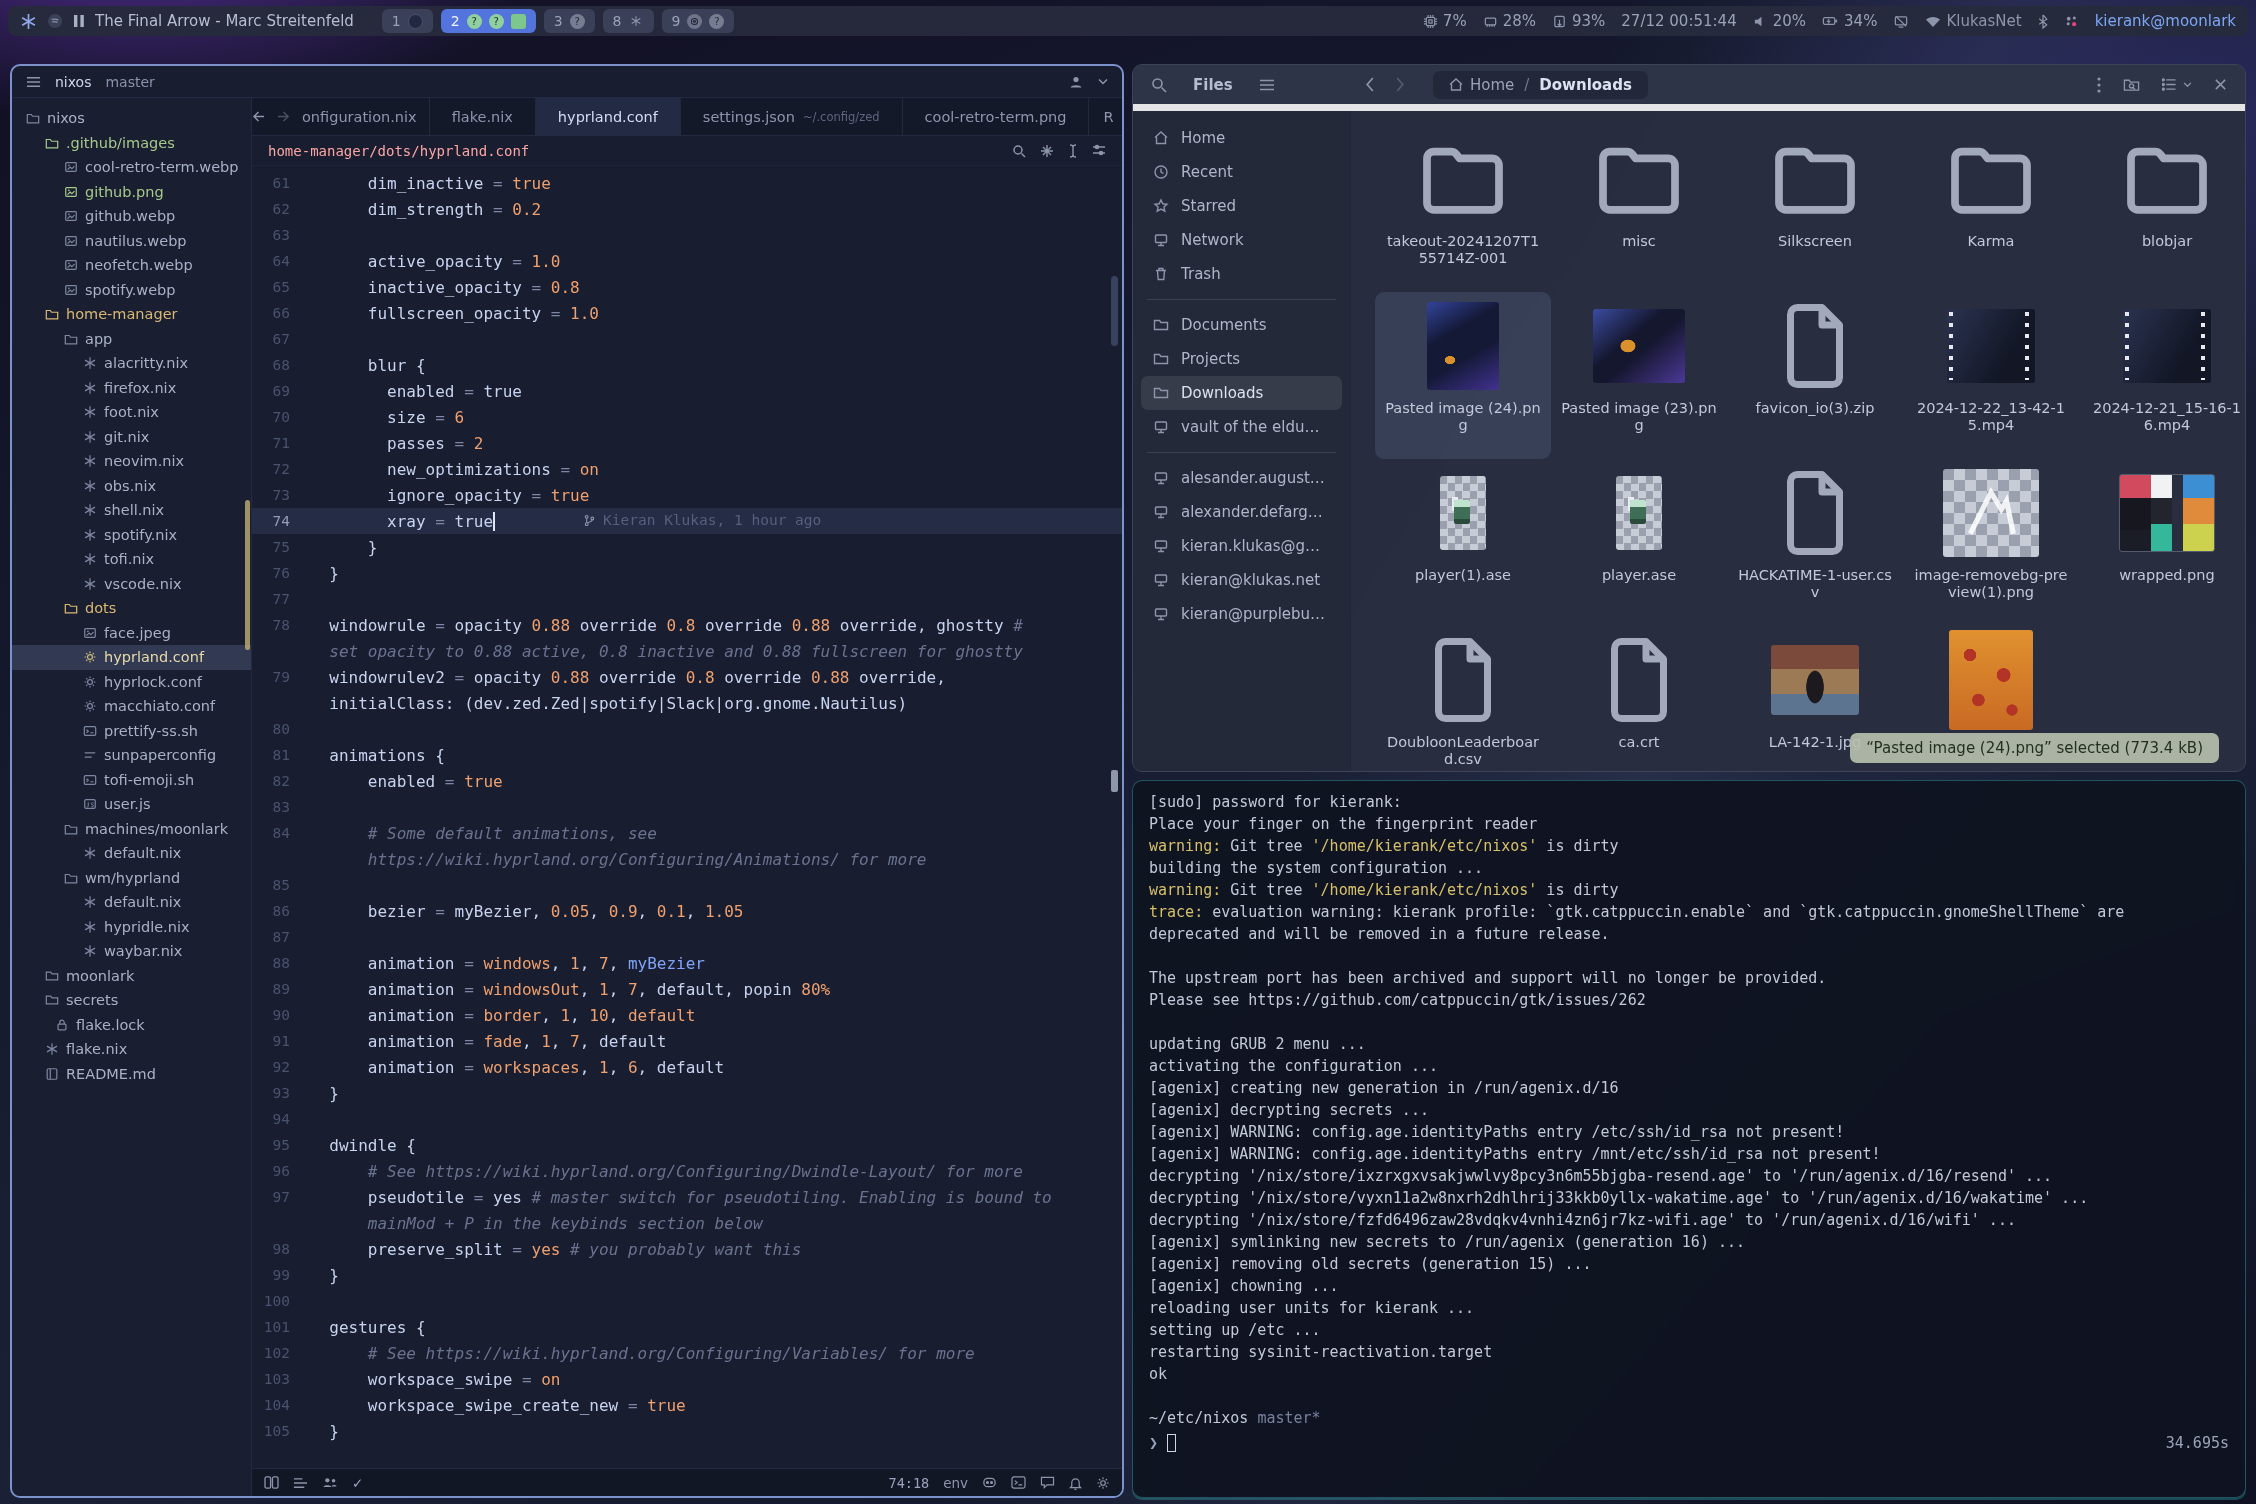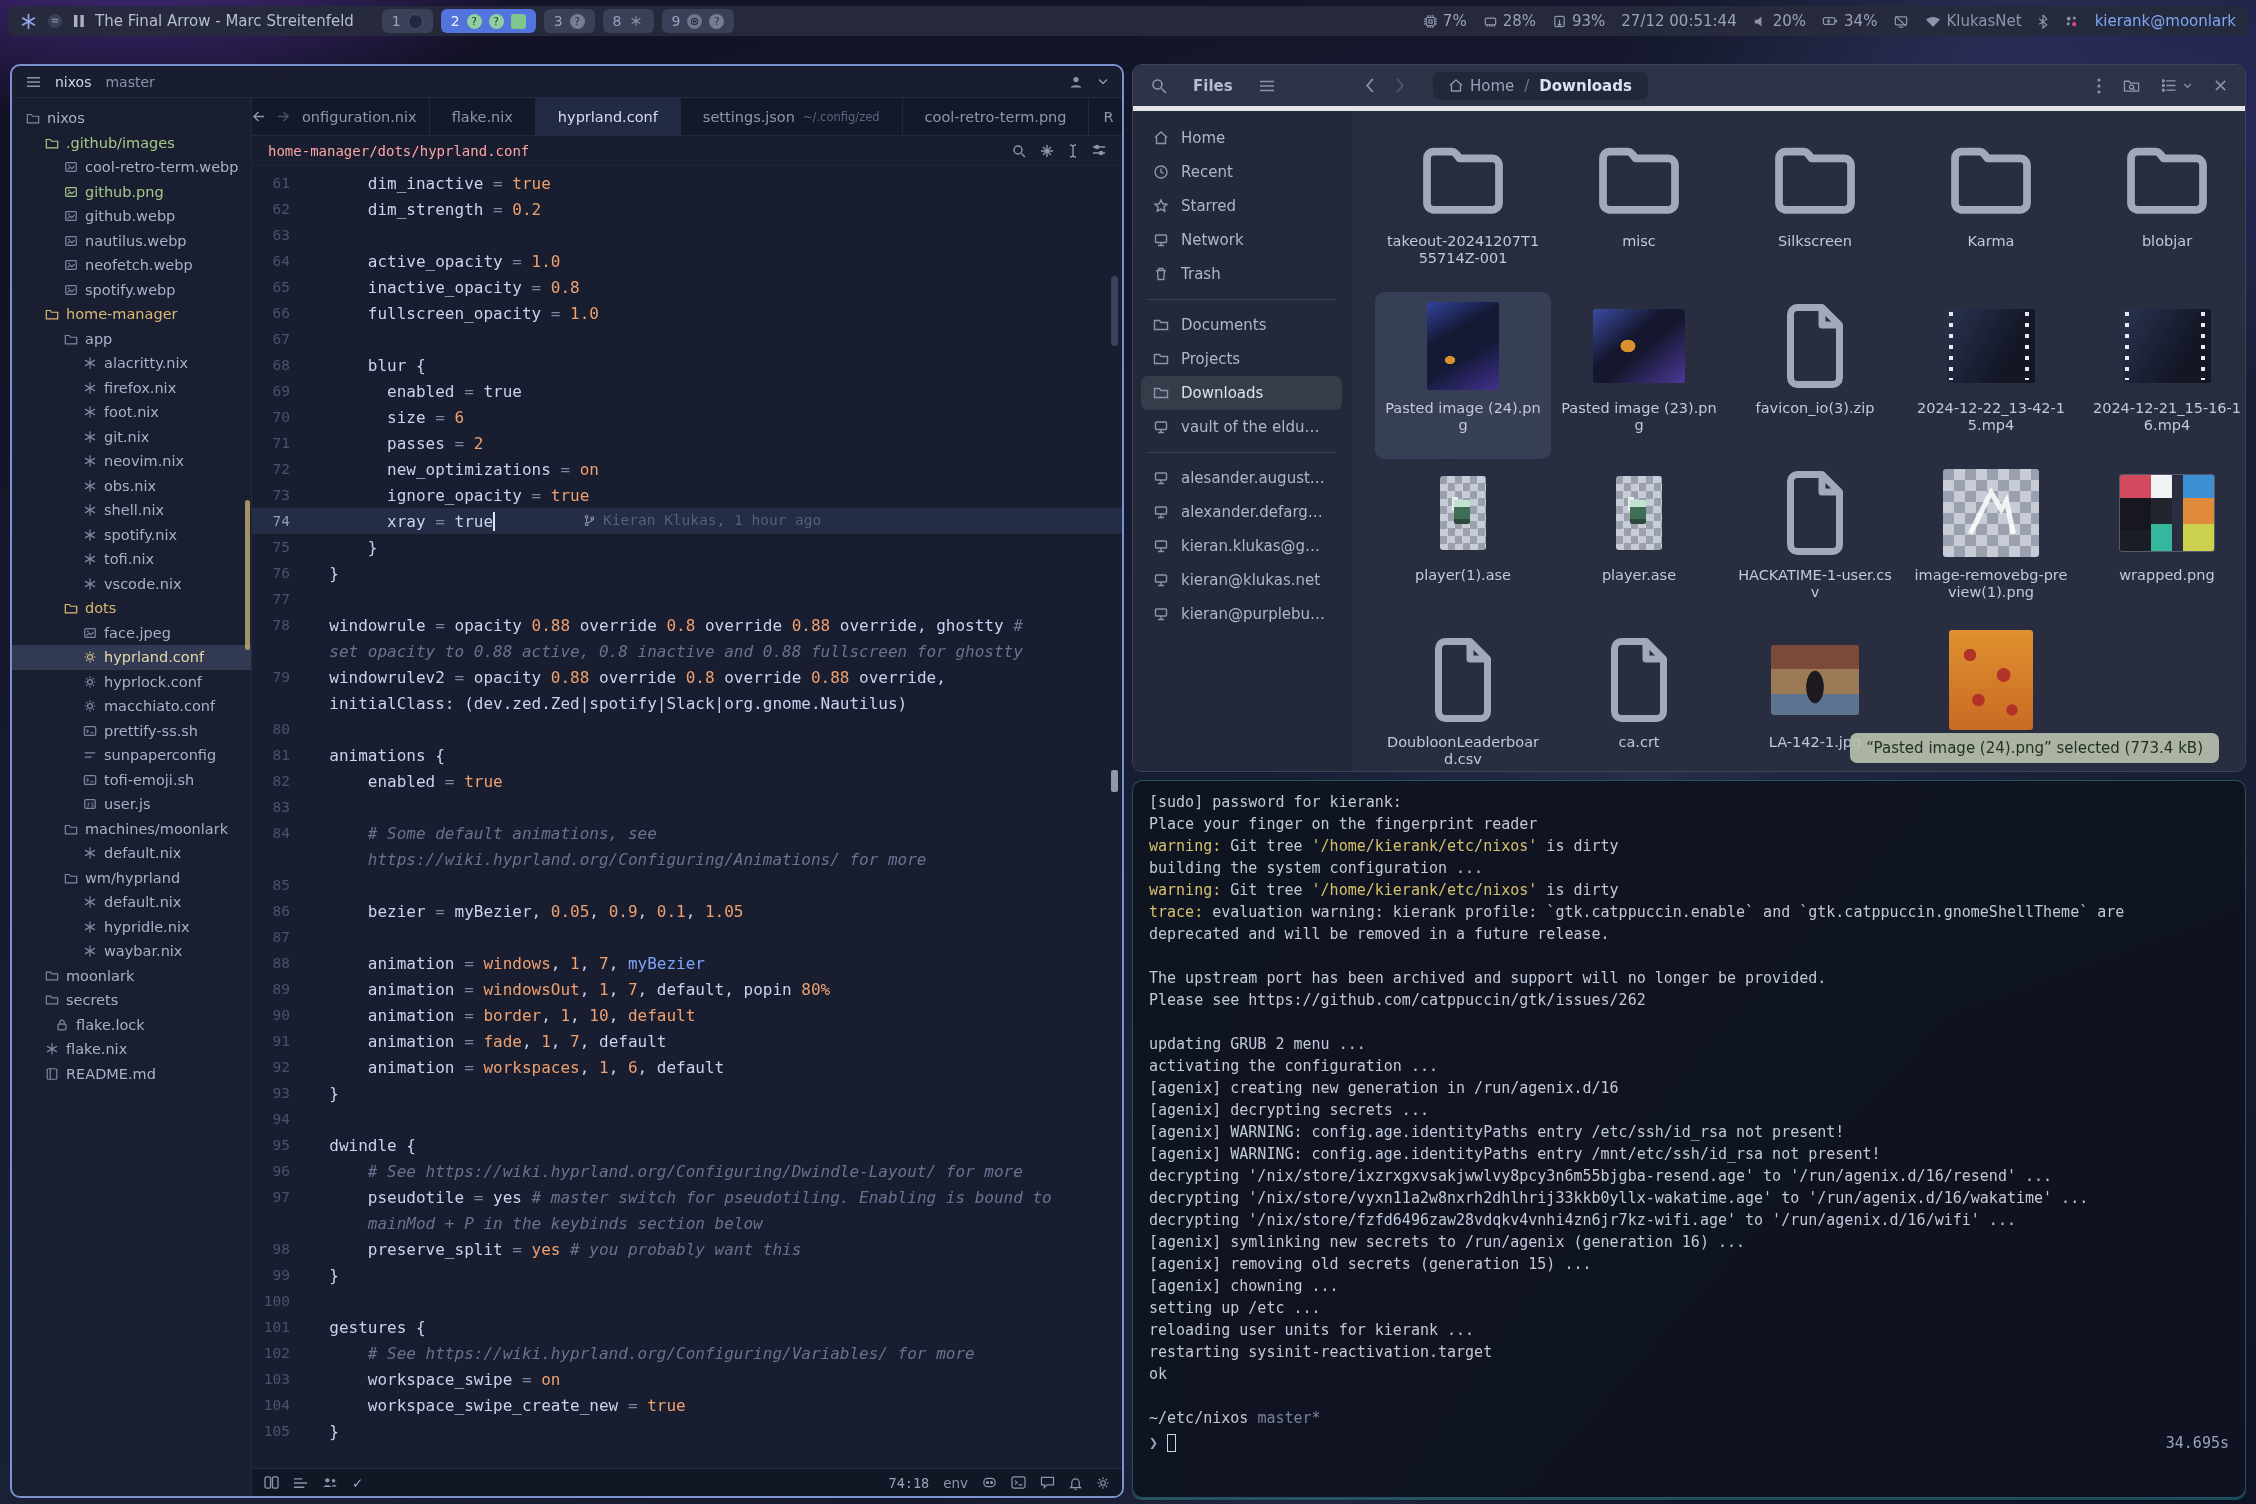"Files" #f-header { border-bottom: 5px solid #e5e5e5 -> 7px solid #e5e5e5 }
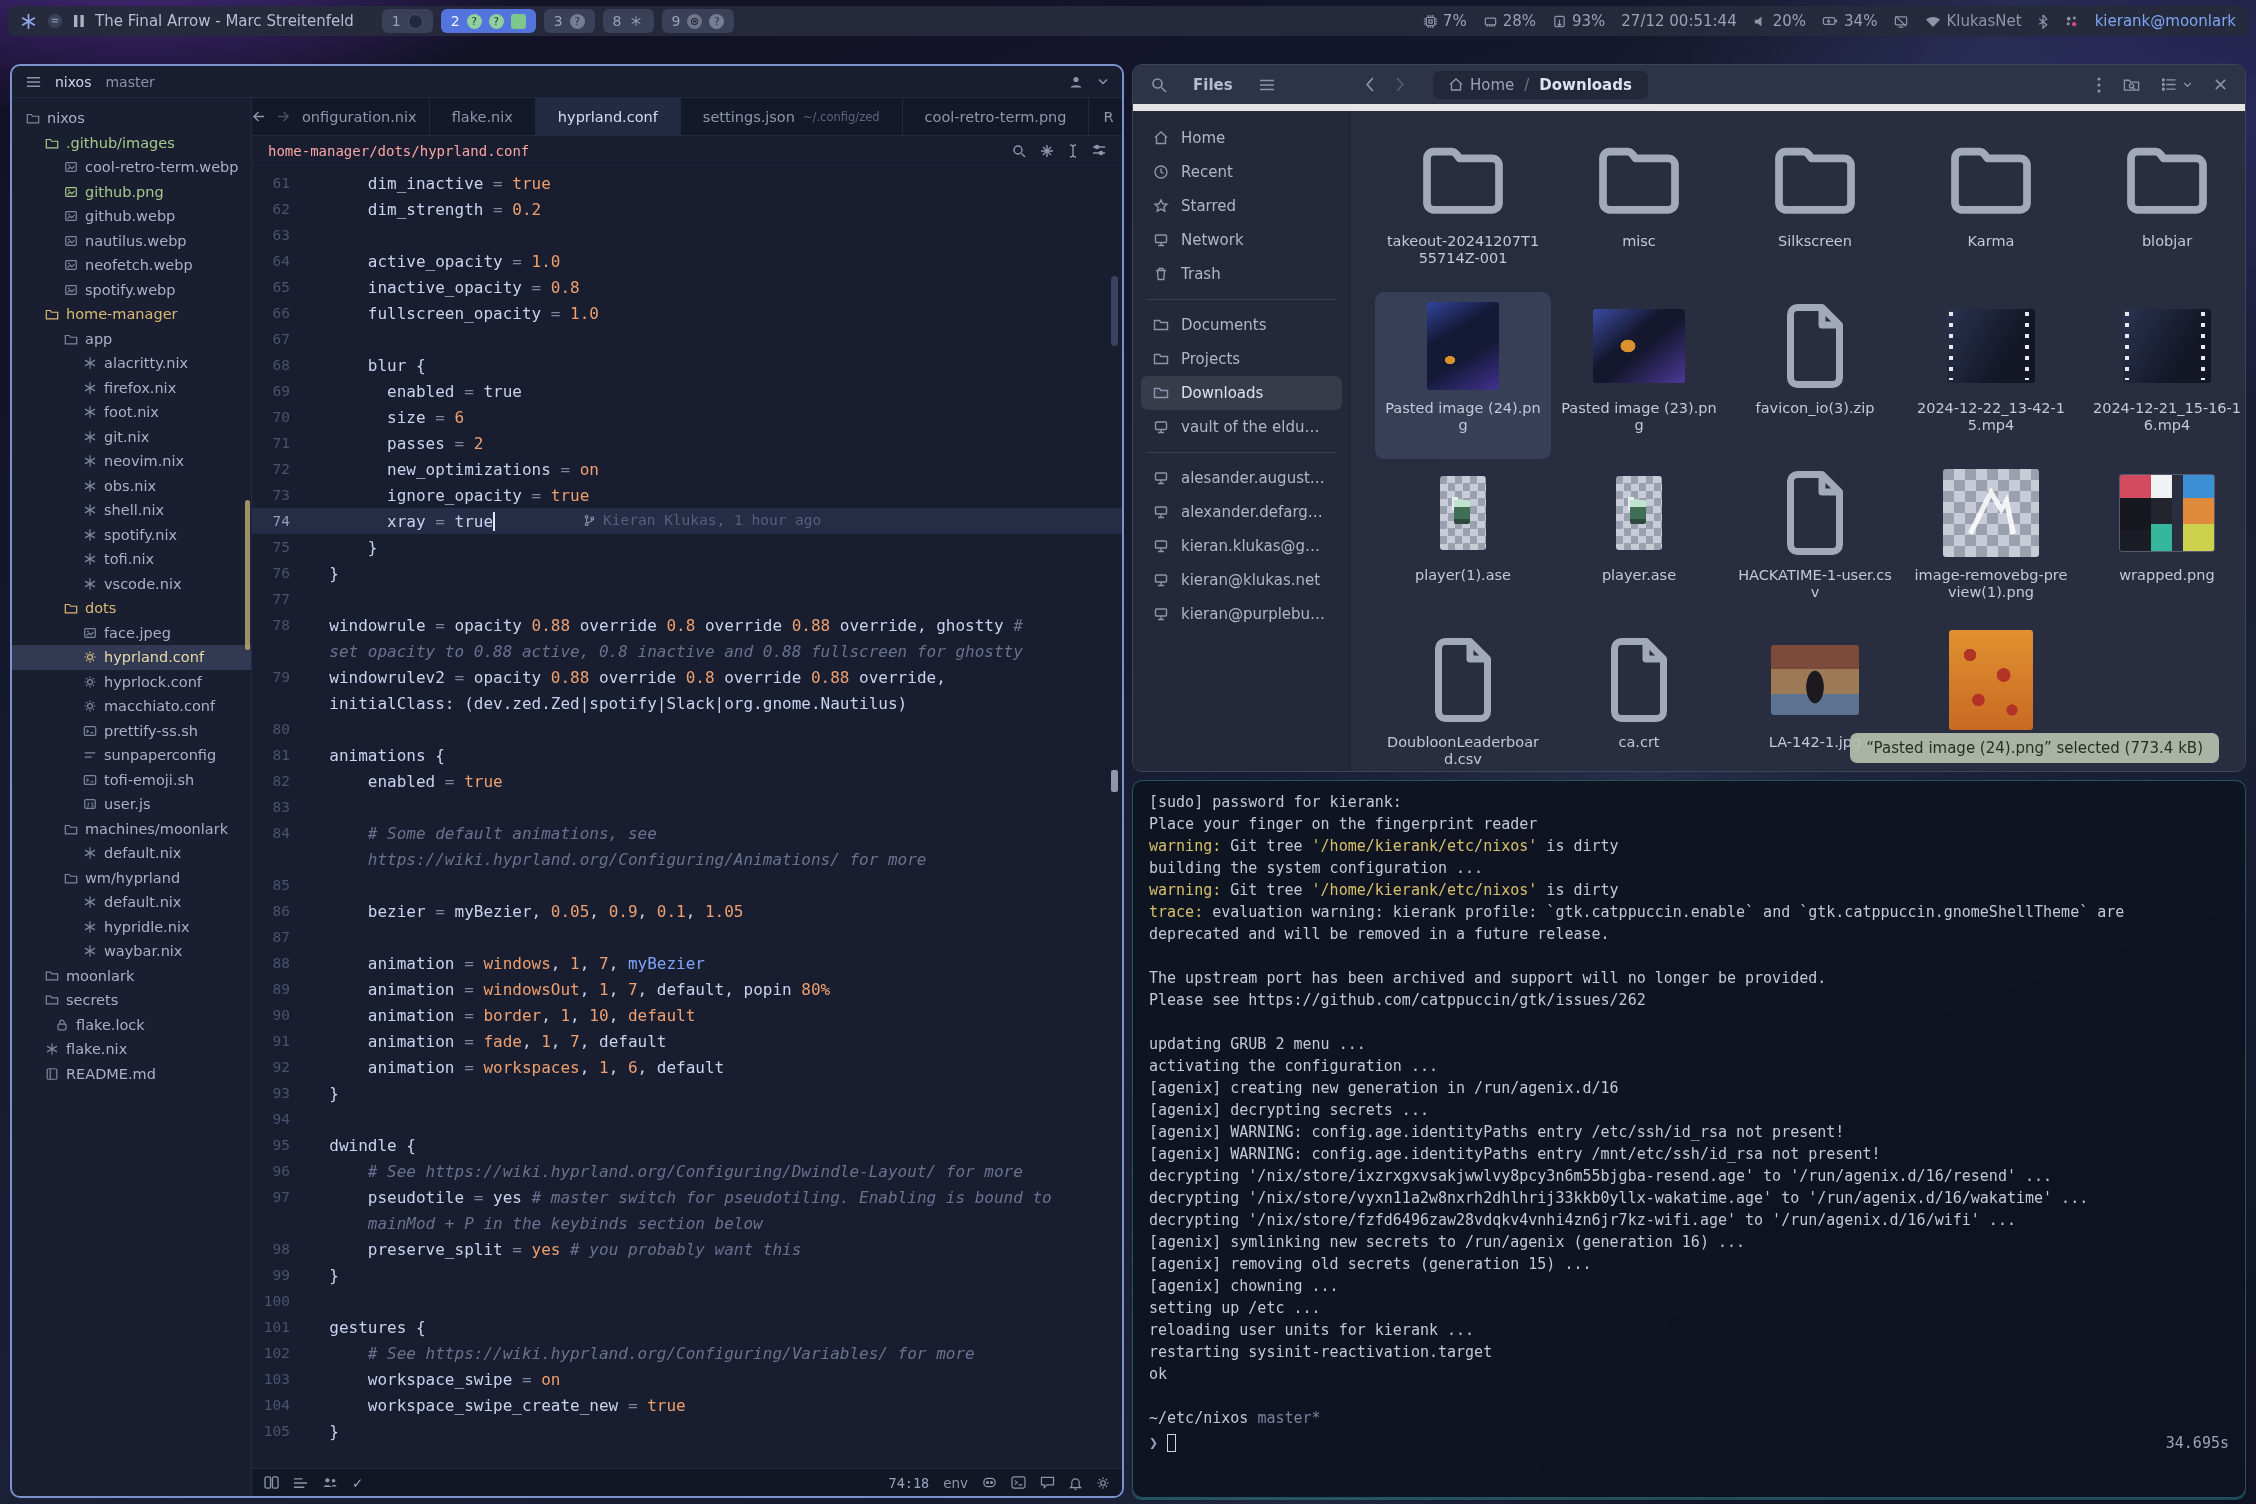"setting up /etc ..." div.tline { order: before "reloading user units for kierank" -> after "reloading user units for kierank" }
